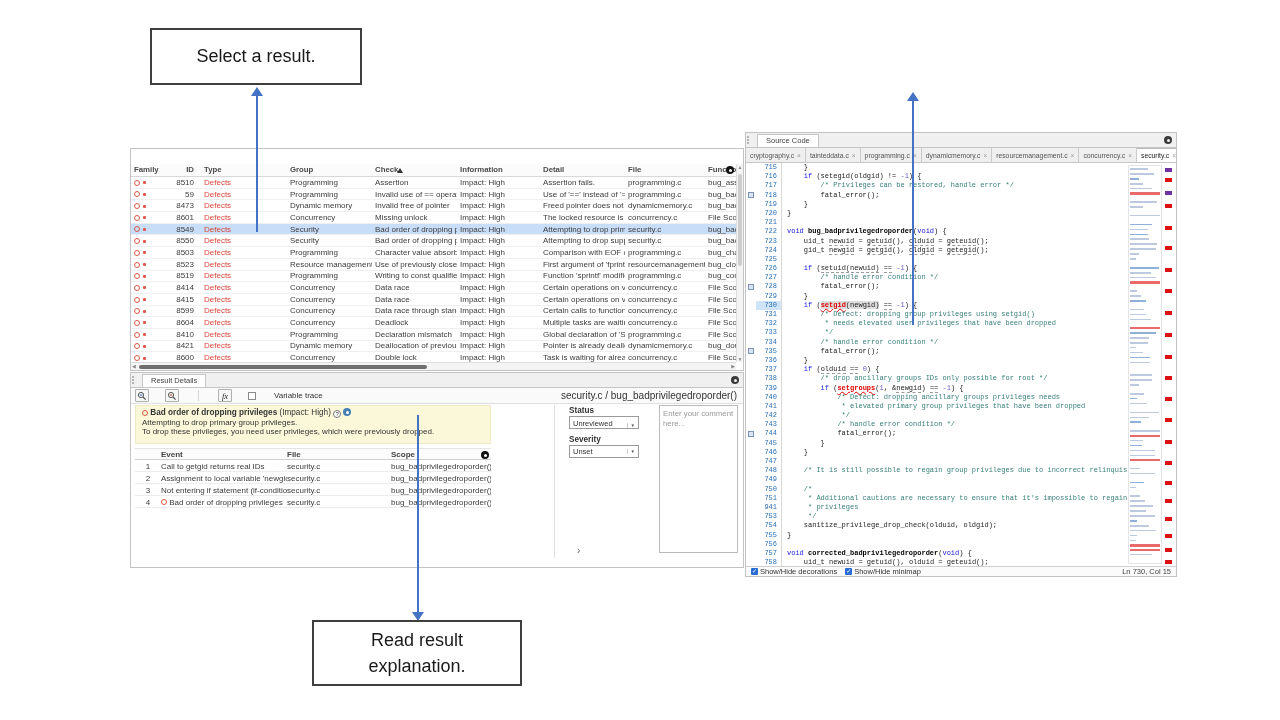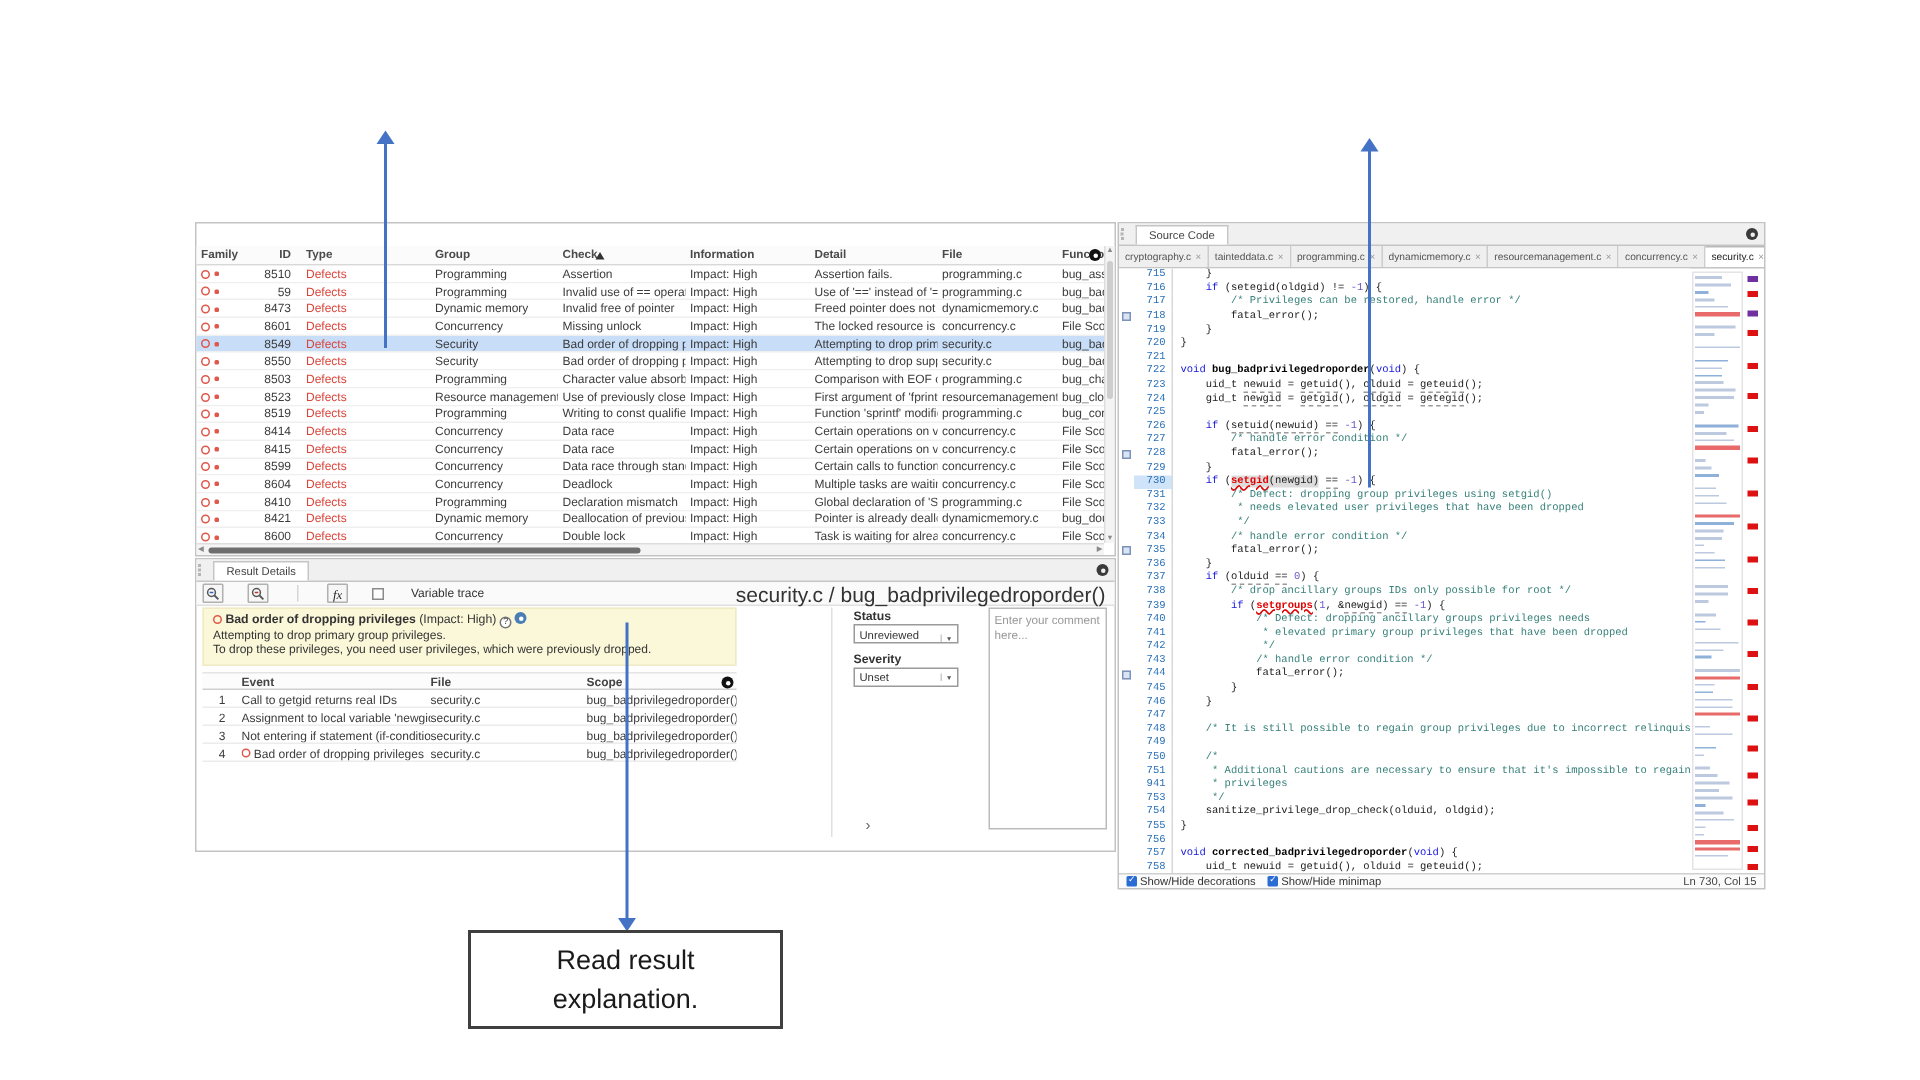"Select a result." div.callout { html: none -> <div> <span>Select a result.</span> </div> }
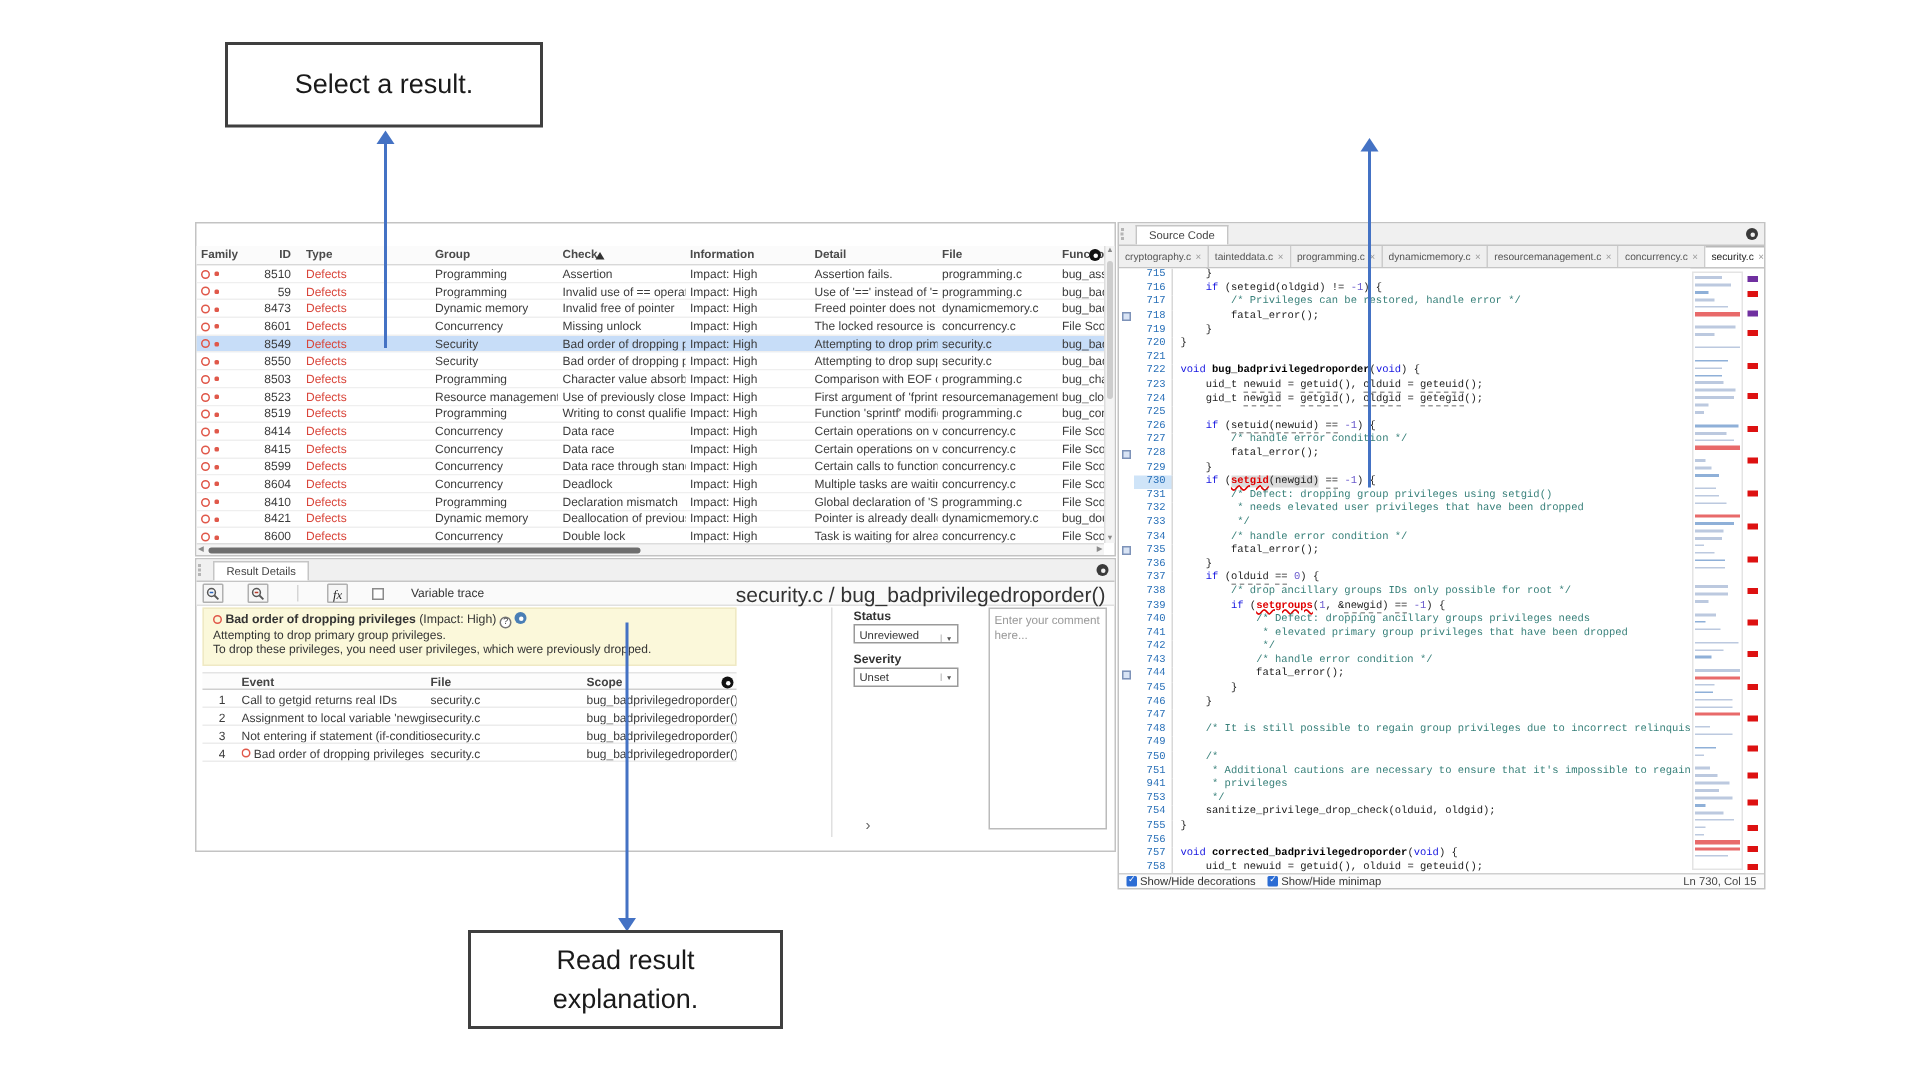"Source Code" #source-pane { top: 148px -> 132px }
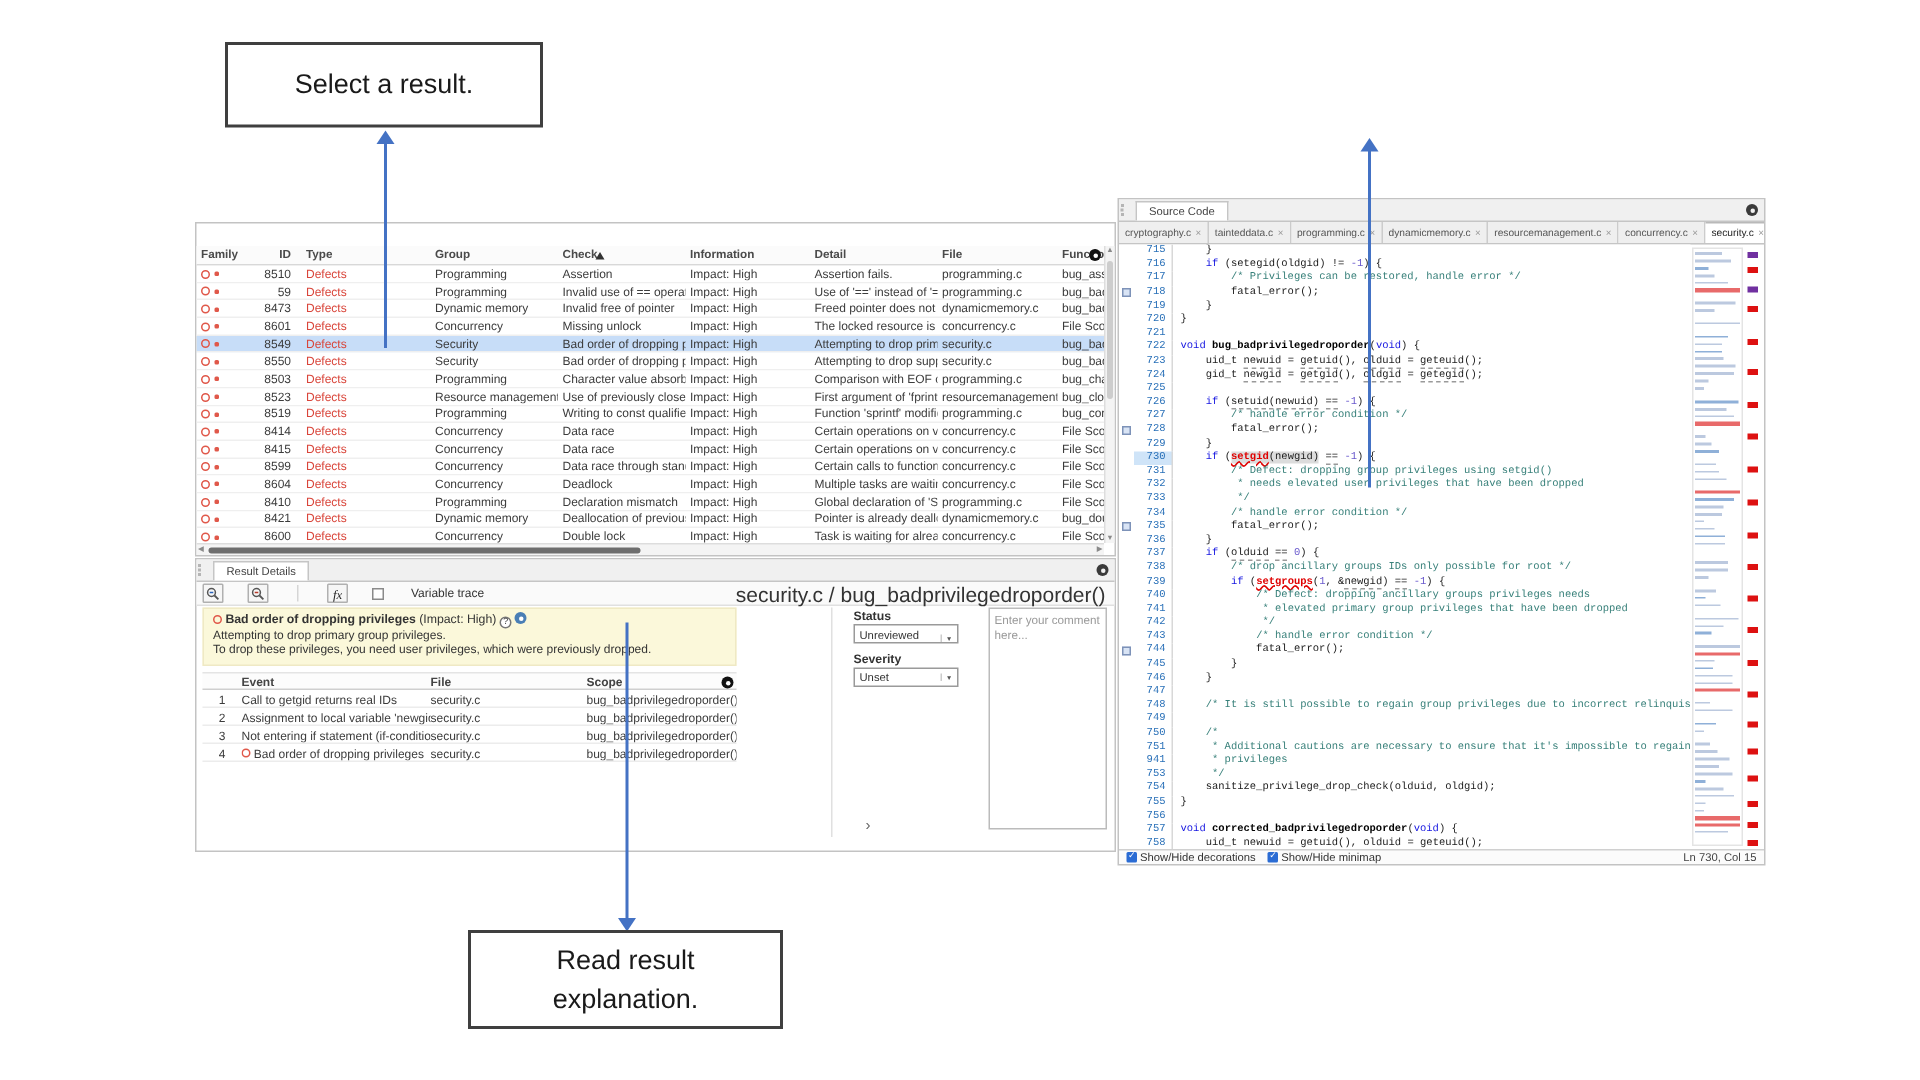"security.c / bug_badprivilegedroporder()" .rd-context { font-size: 14px -> 10px }
